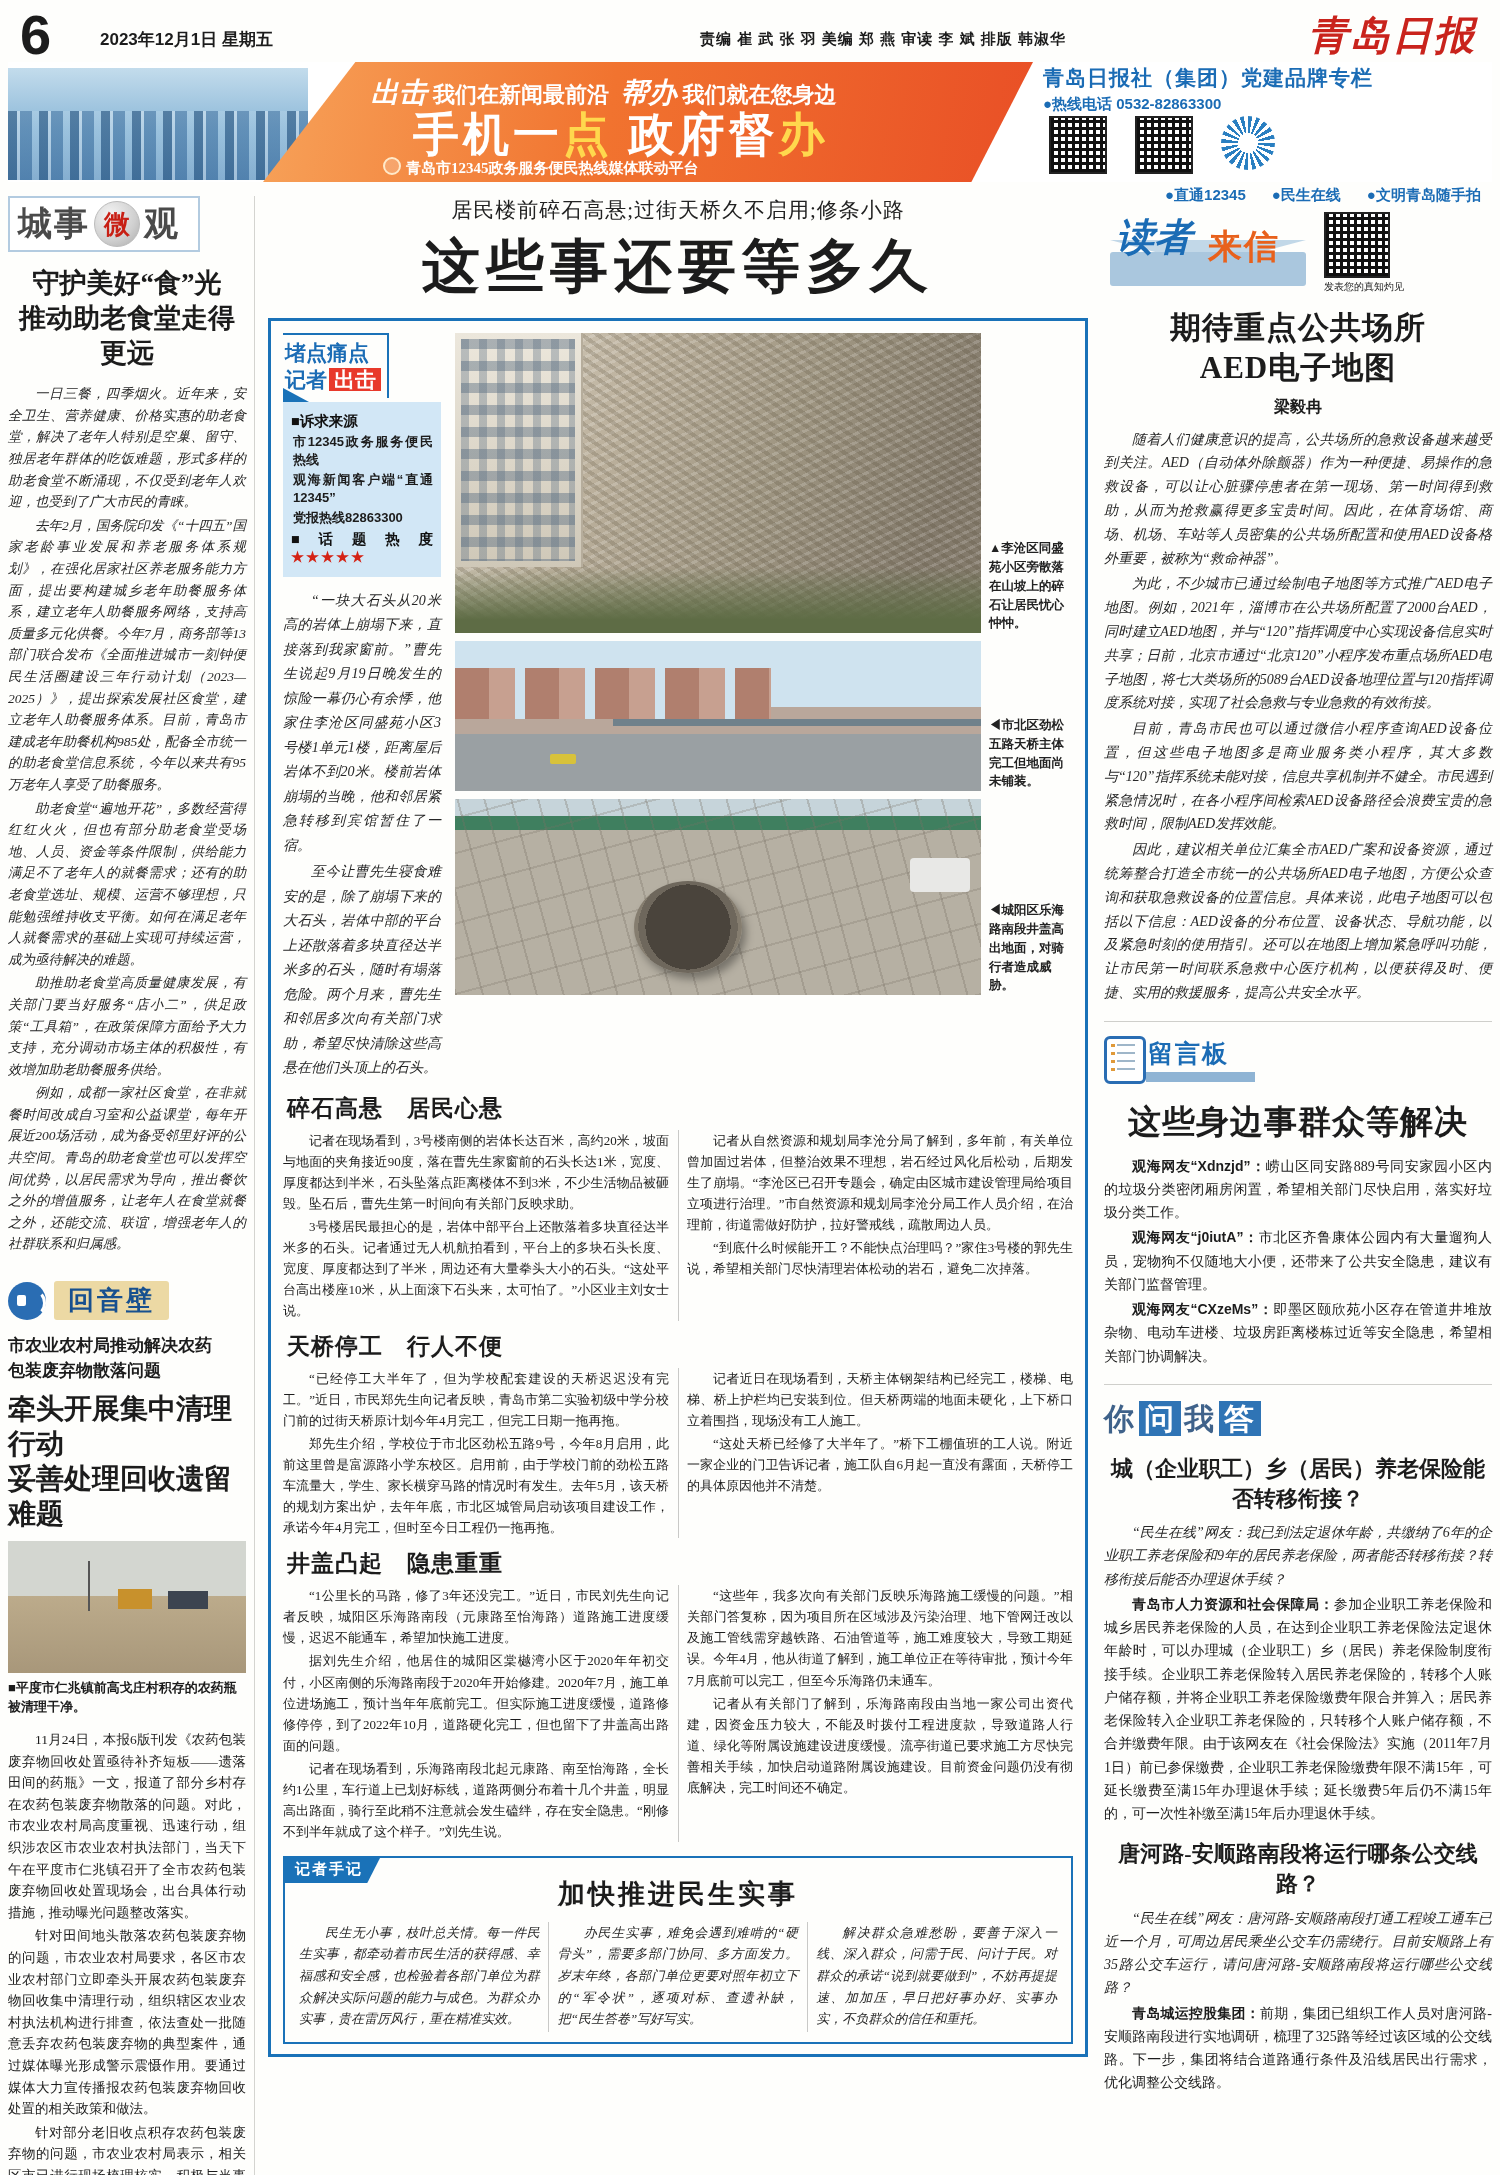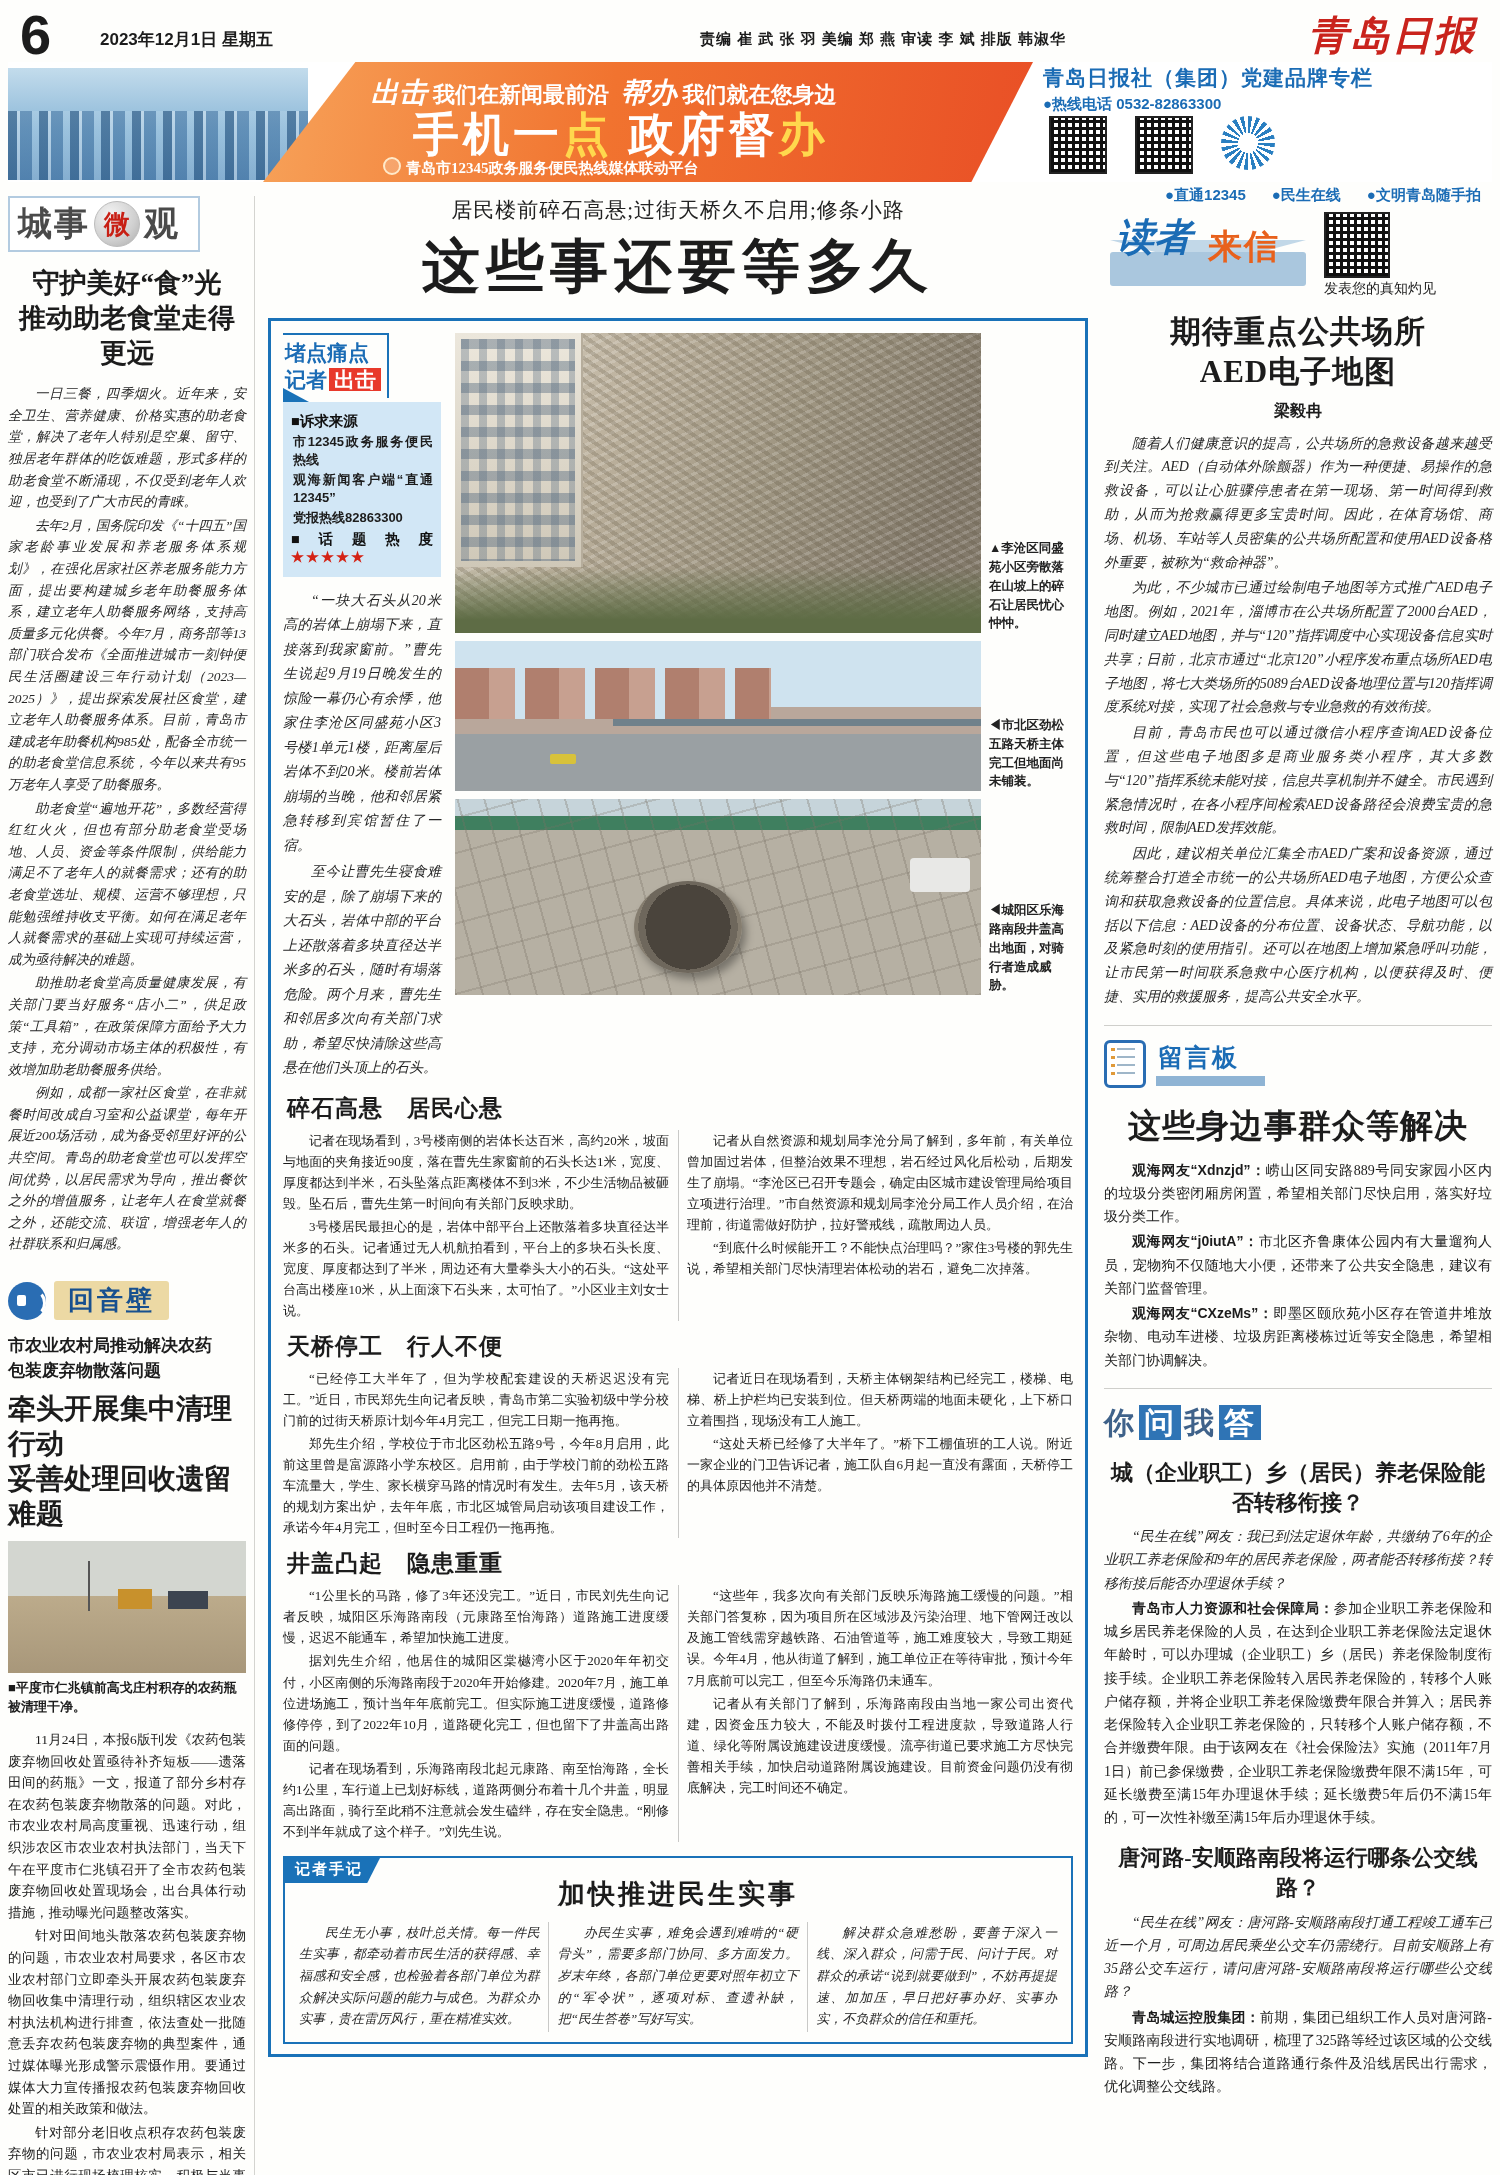"发表您的真知灼见" #dzqr .cap { font-size: 14px -> 10px }
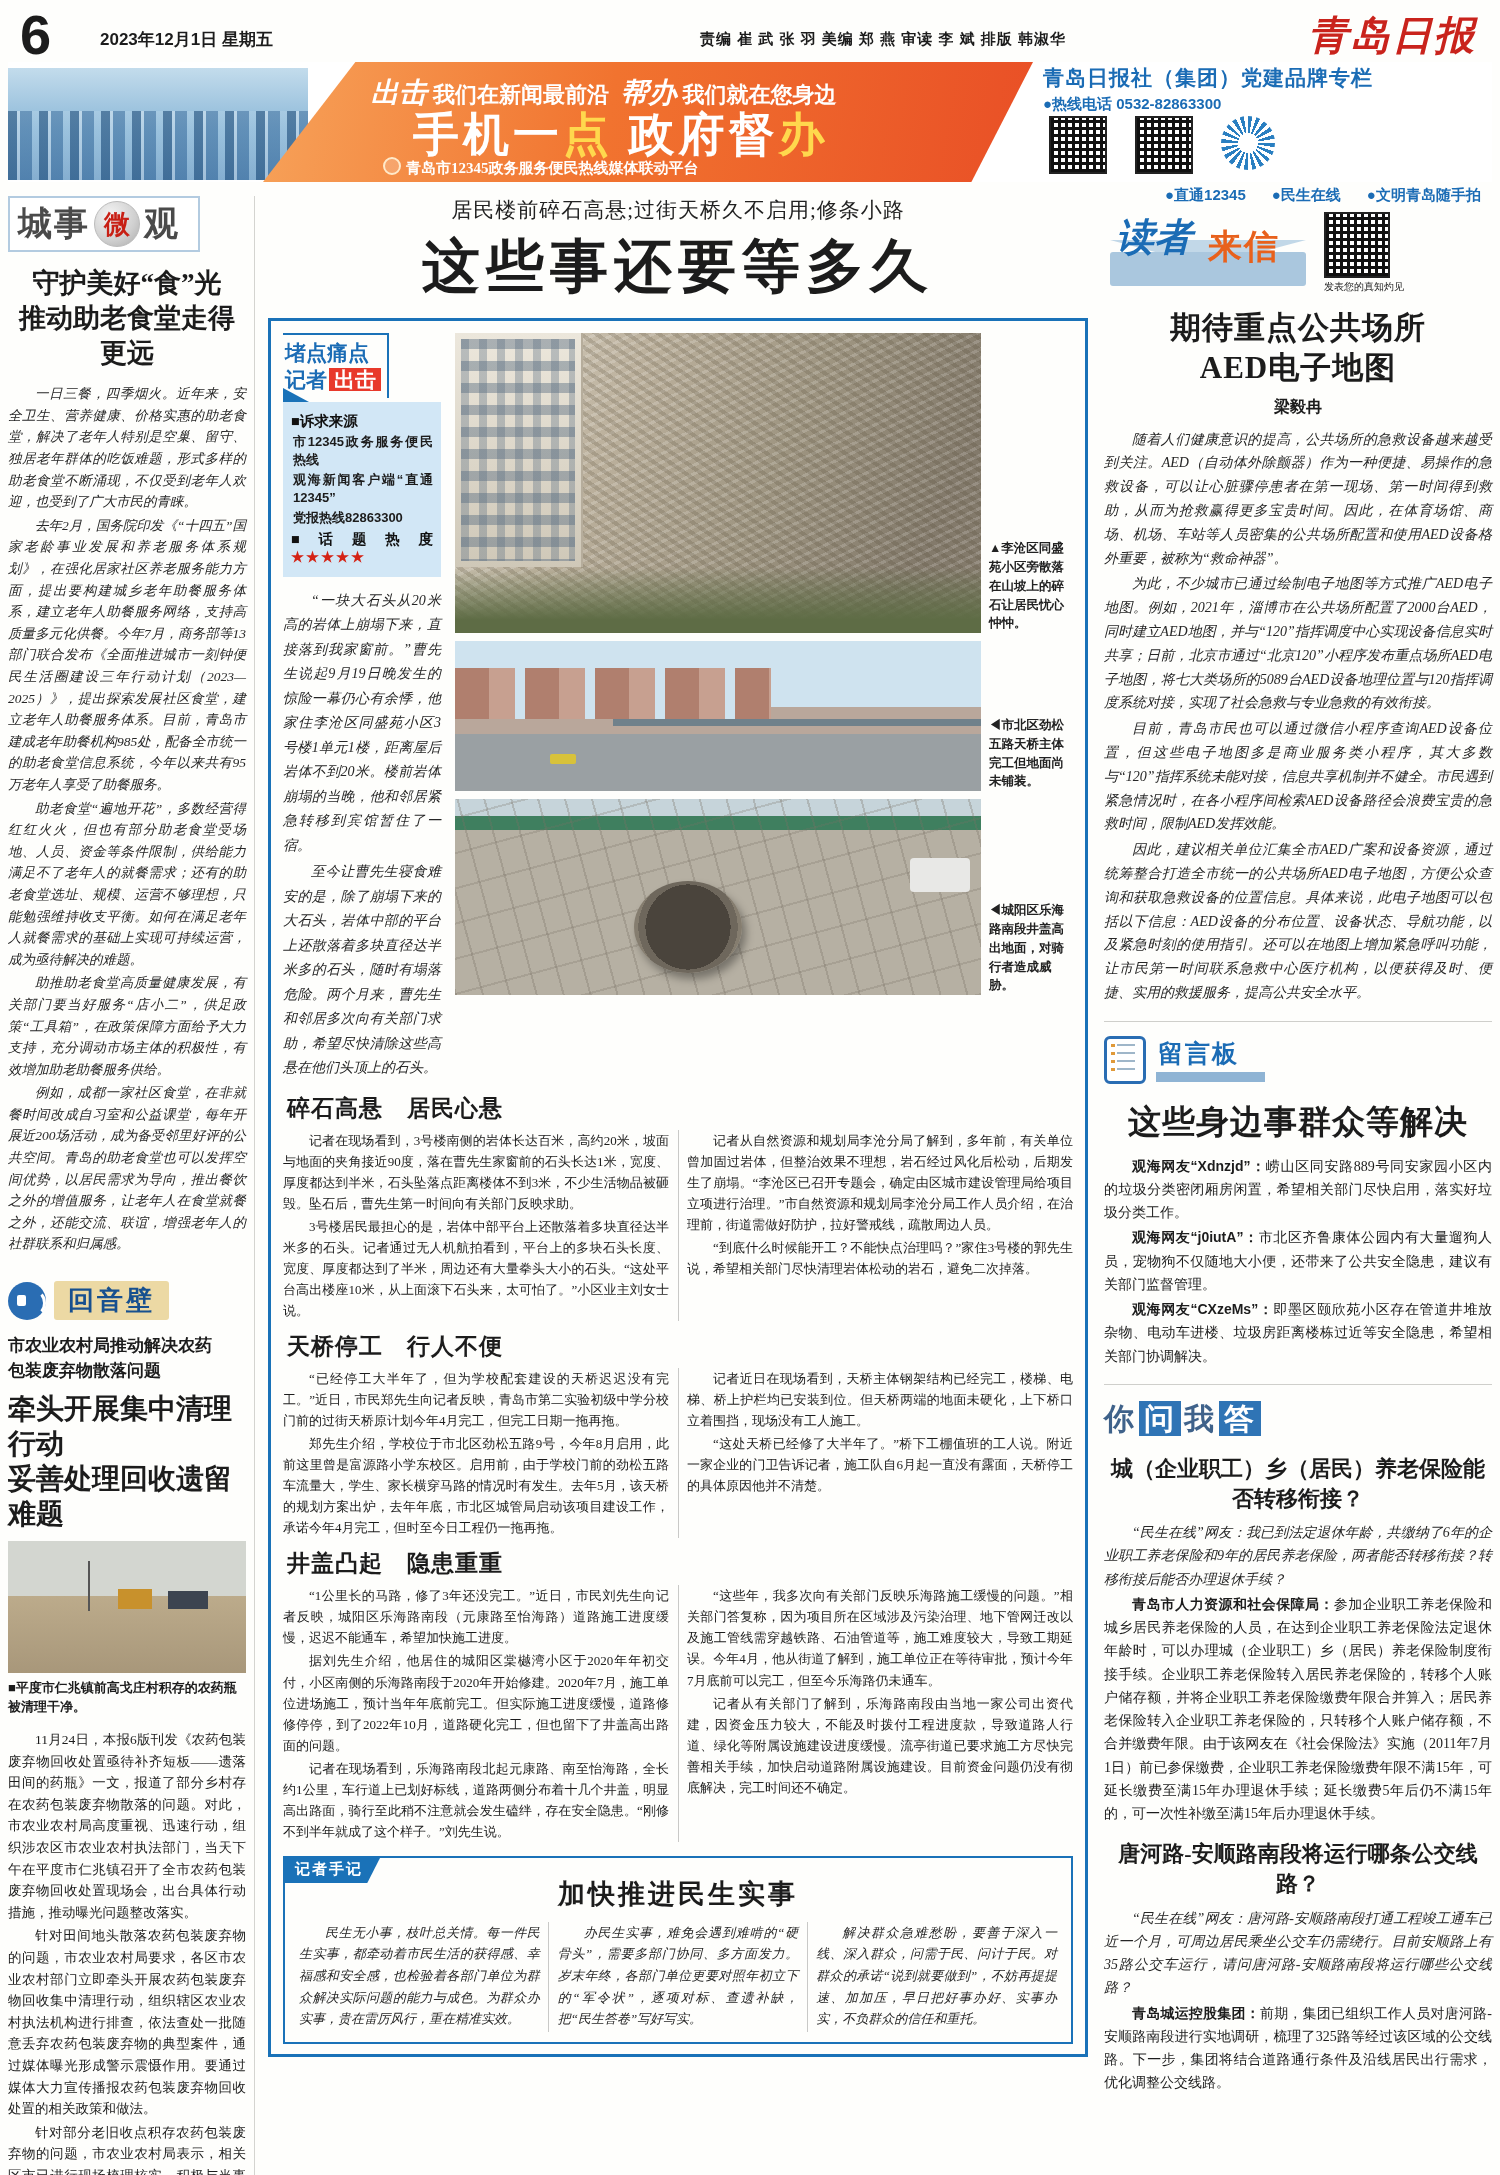"留言板" #lybhead { gap: 10px -> none }
